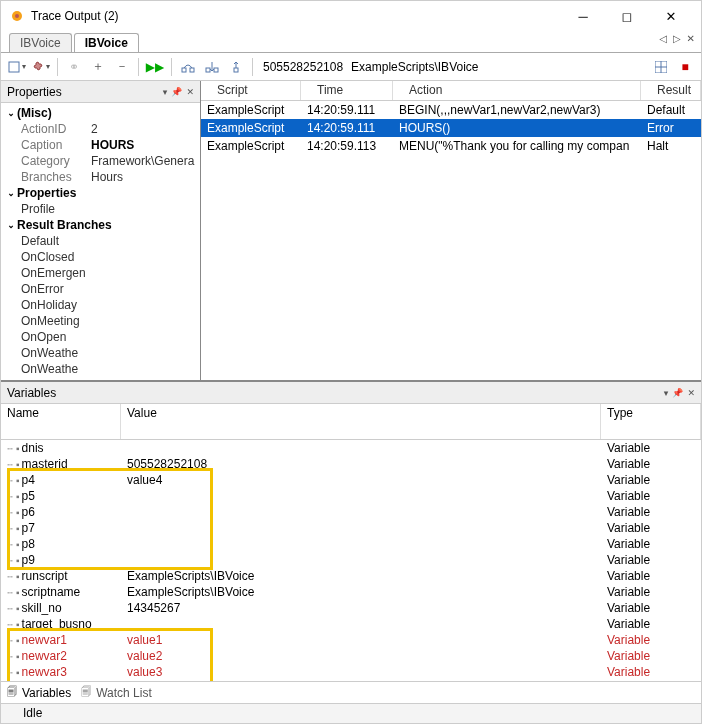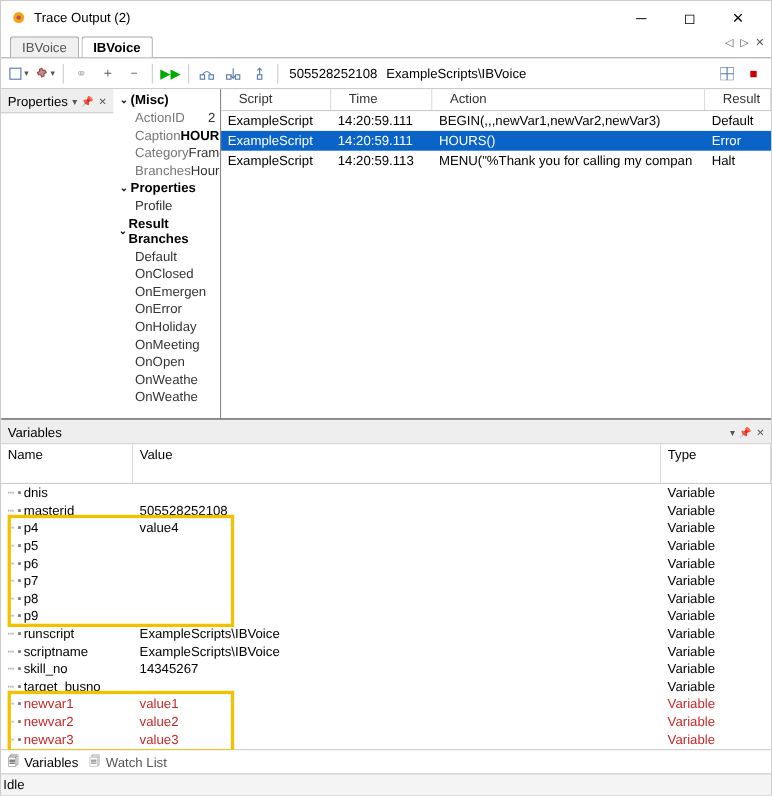"Properties" .props-panel { flex-direction: row -> column }
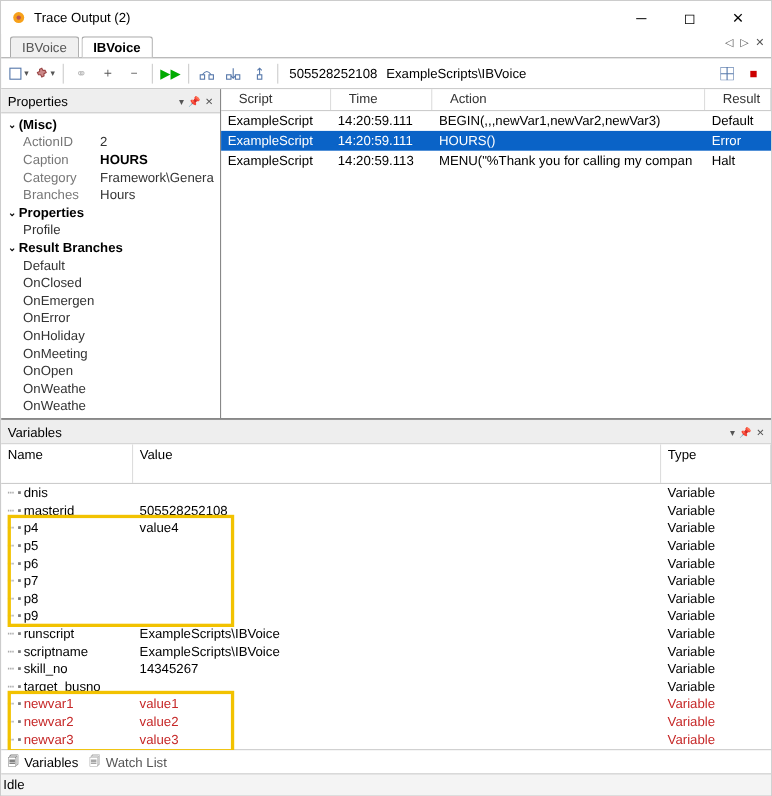"Idle" .statusbar { padding: 2px 2px -> 2px 22px }
